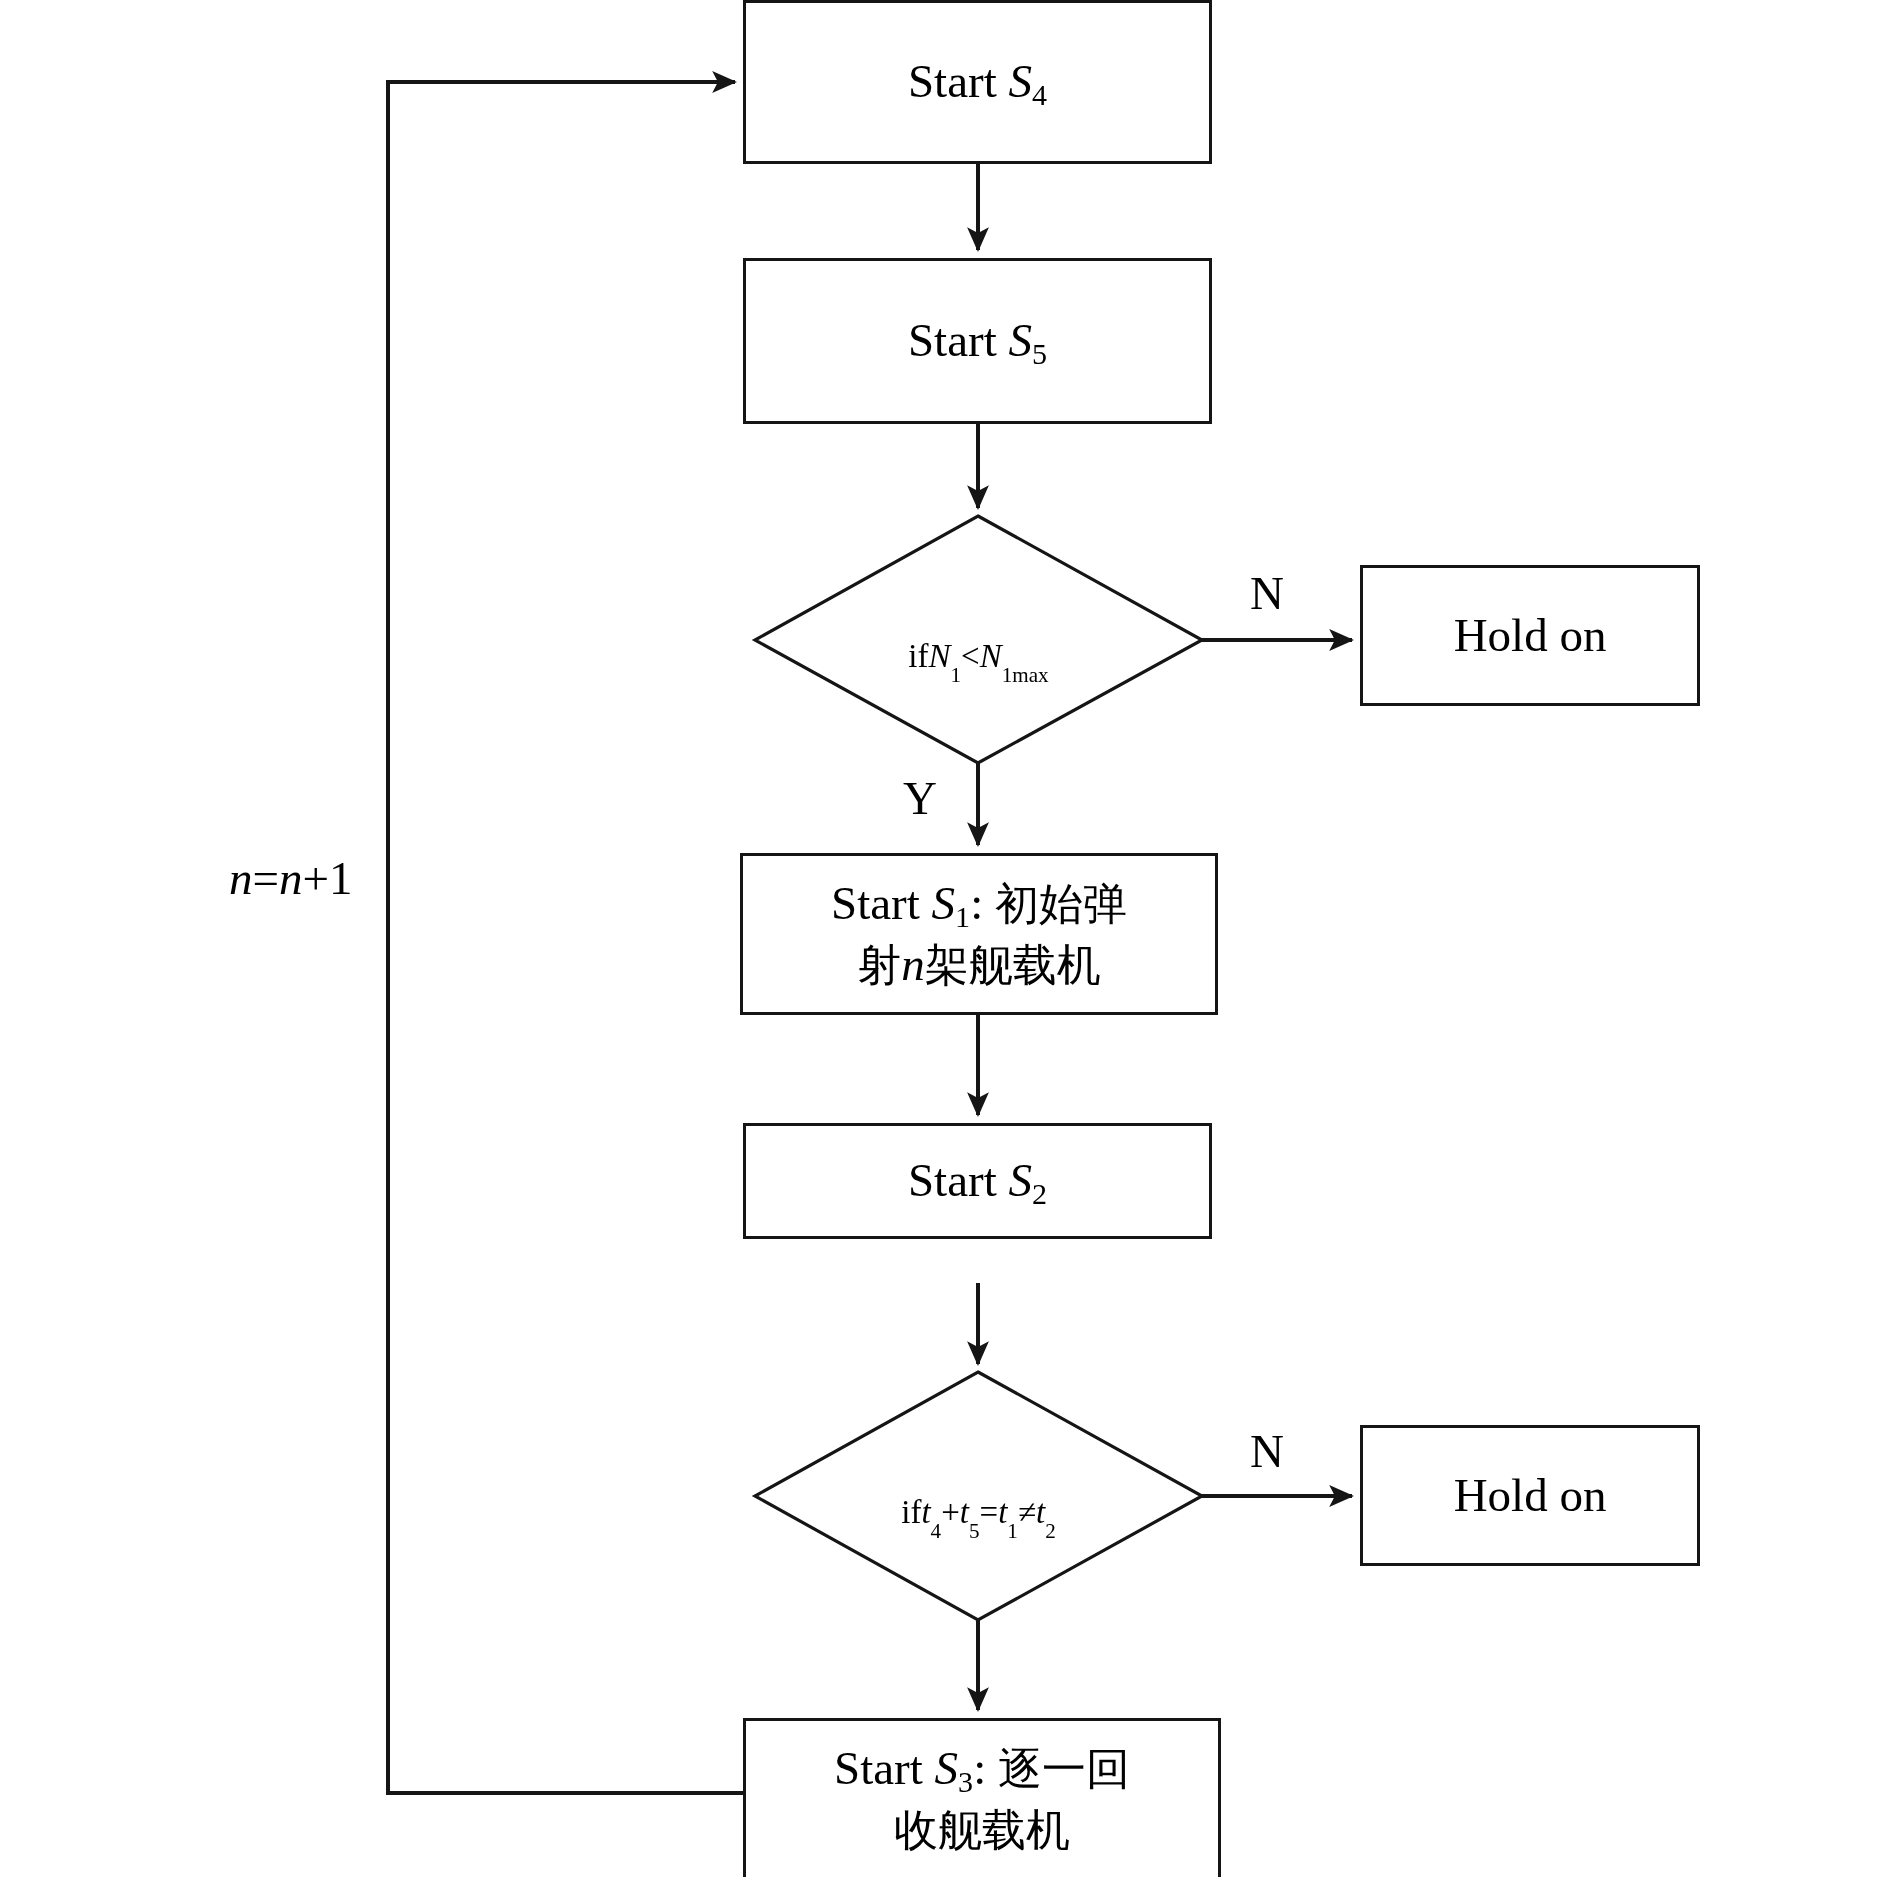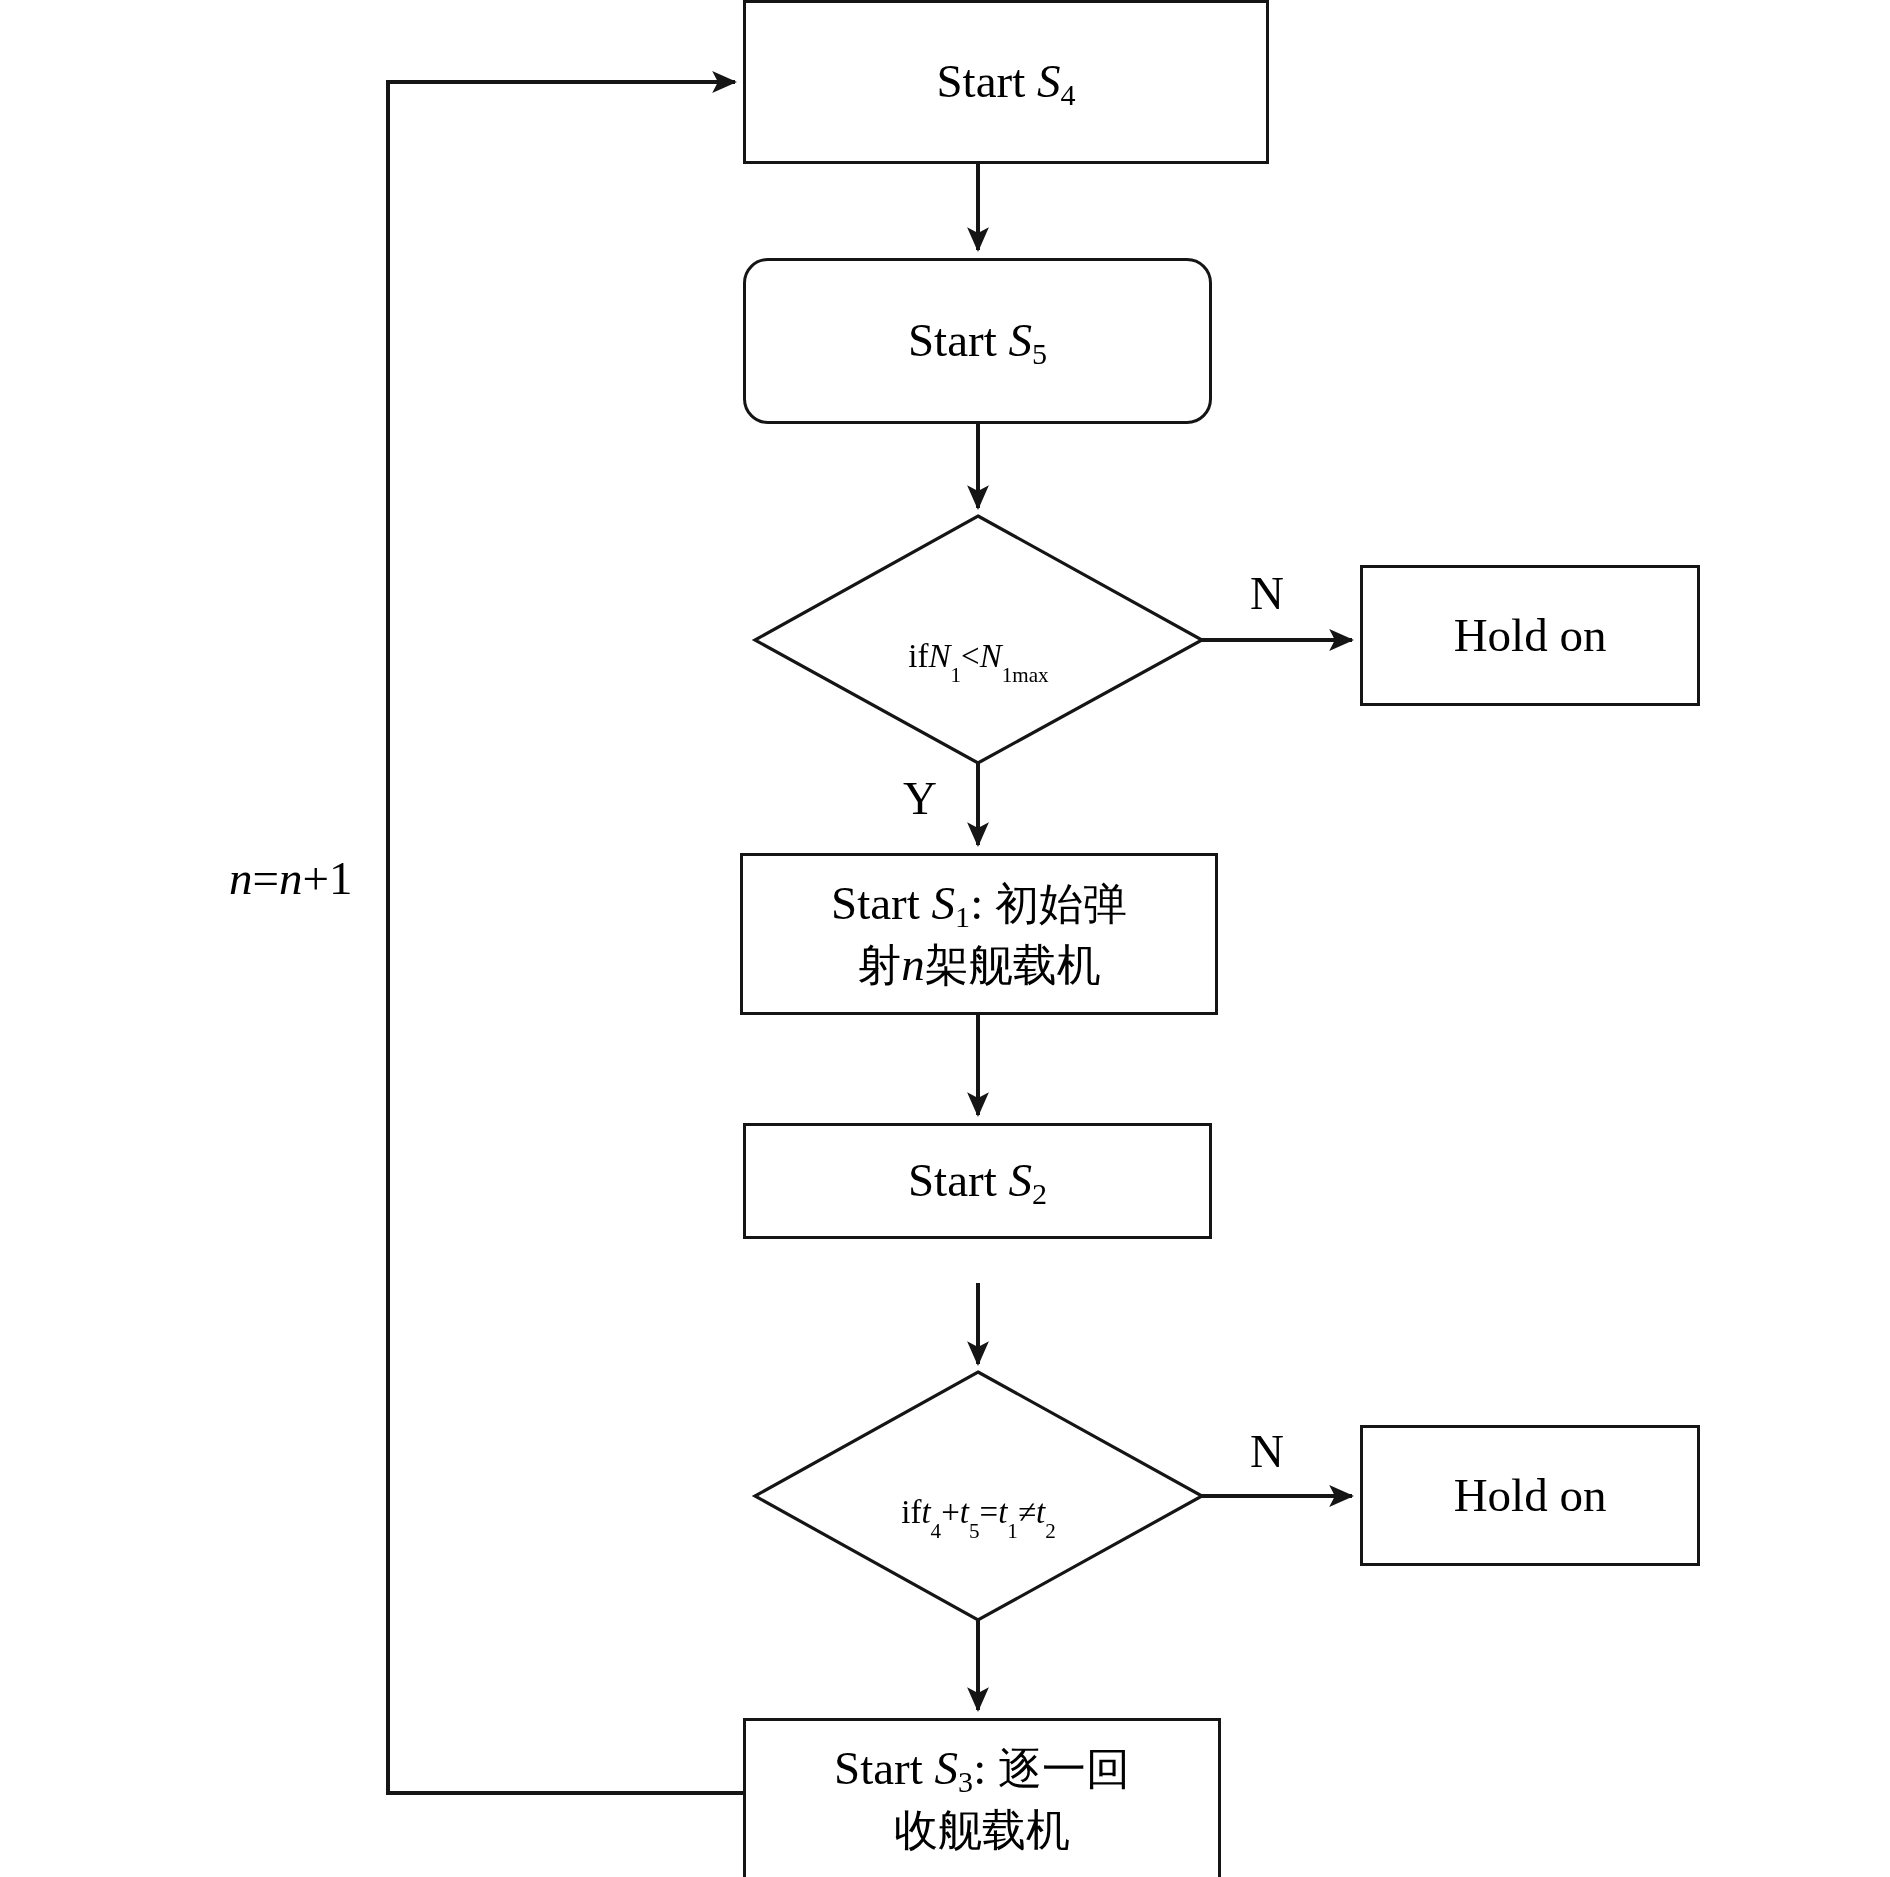"Start S4" div.node { width: 526px -> 469px }
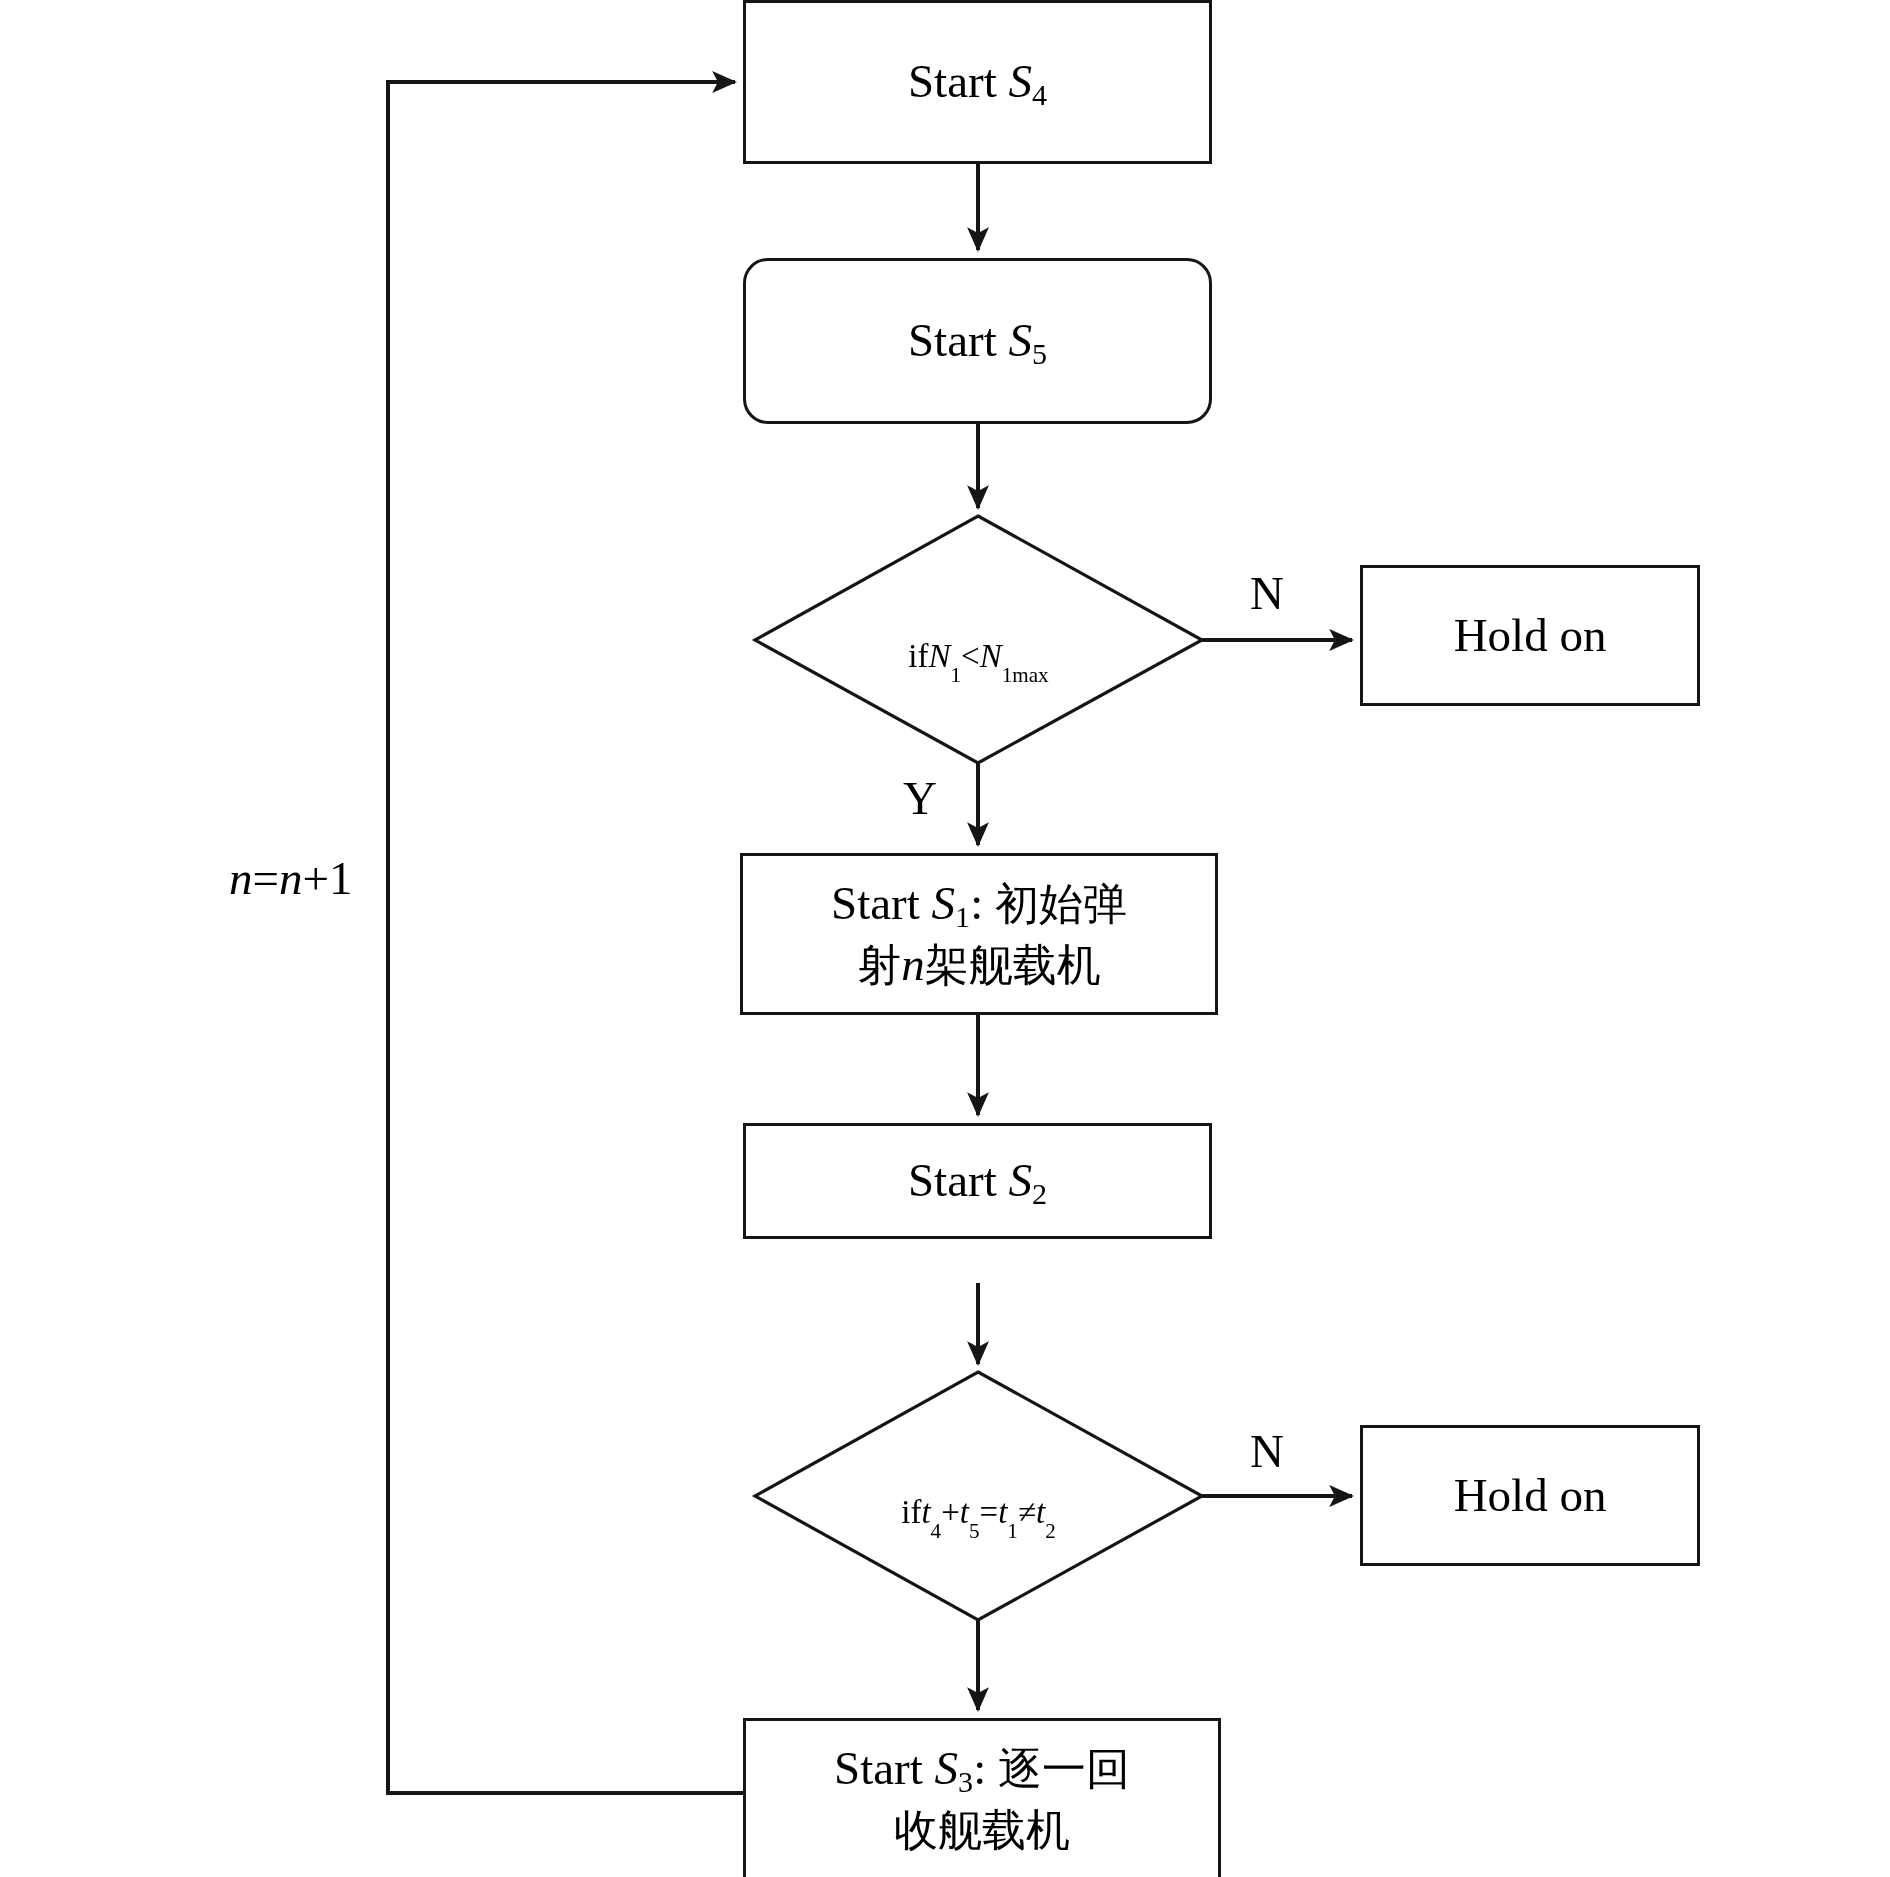"Start S5" div.node { border-radius: 25px -> none }
